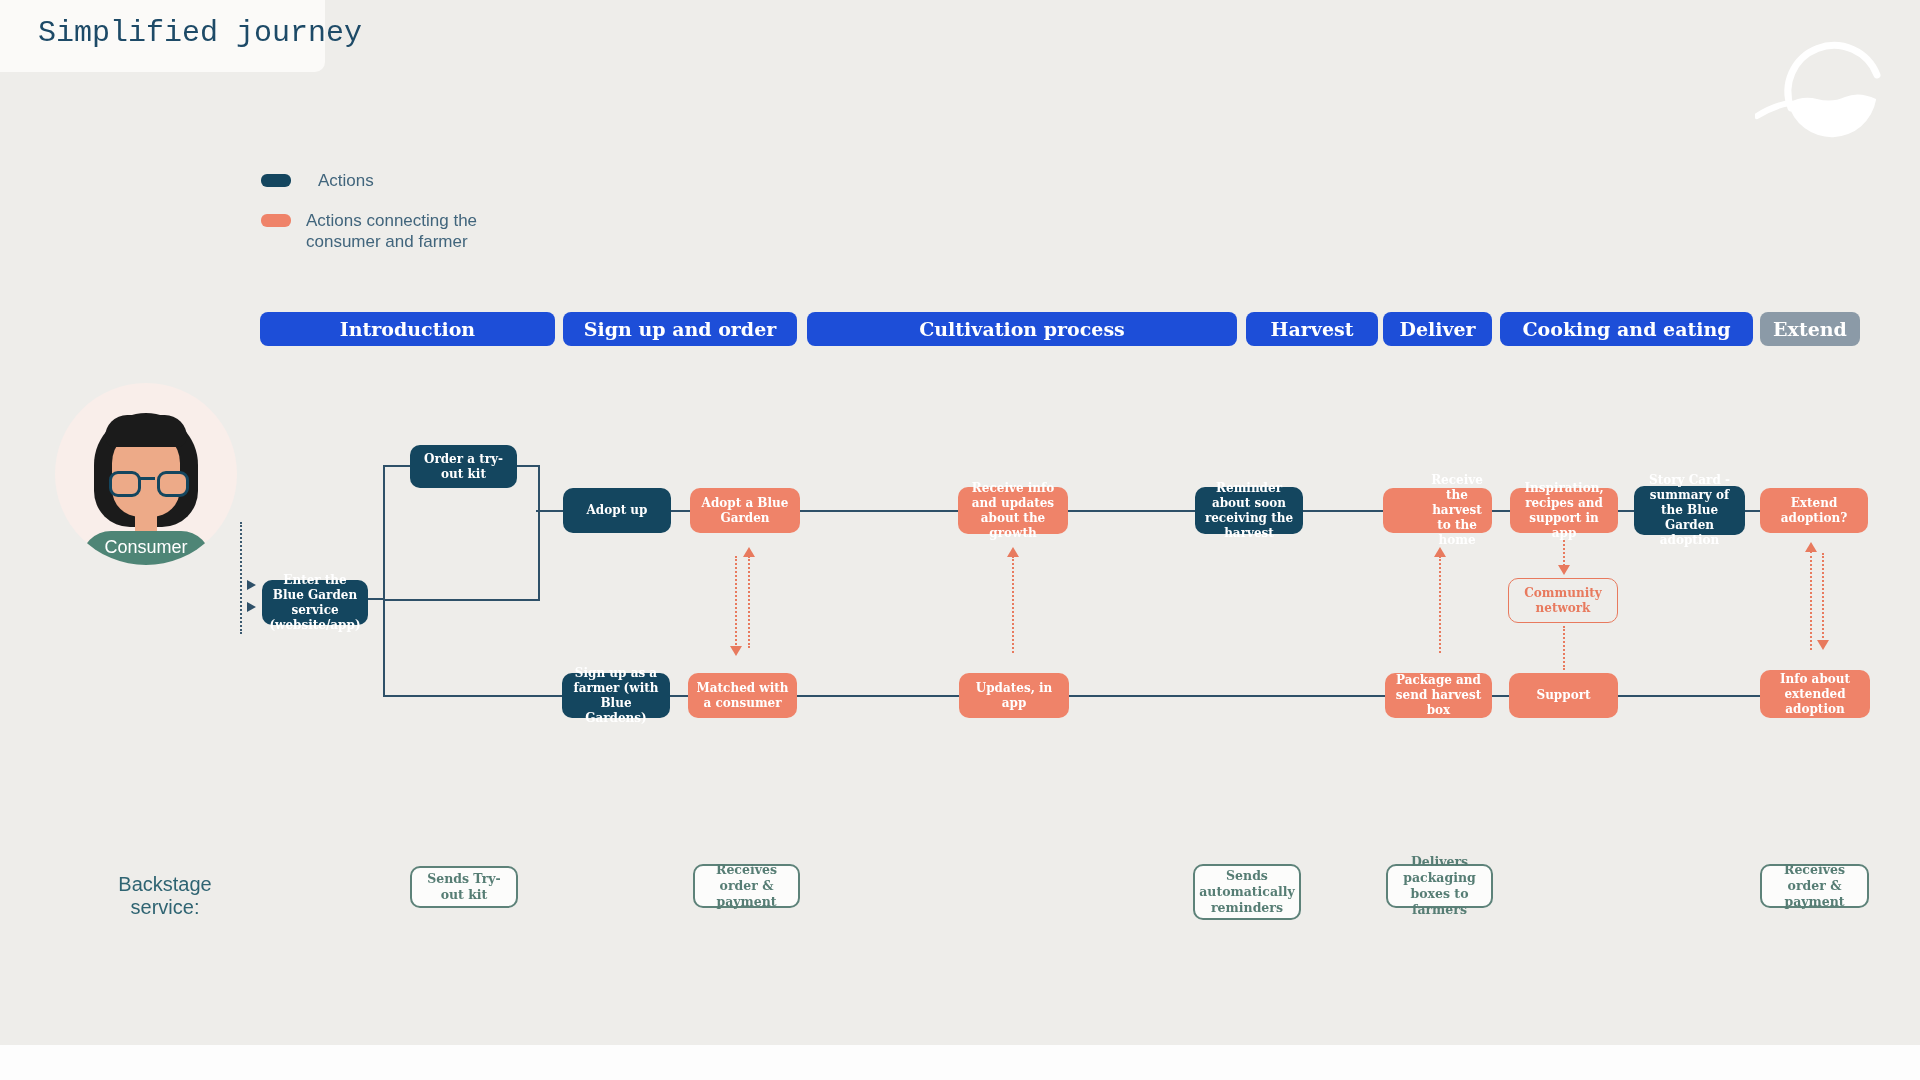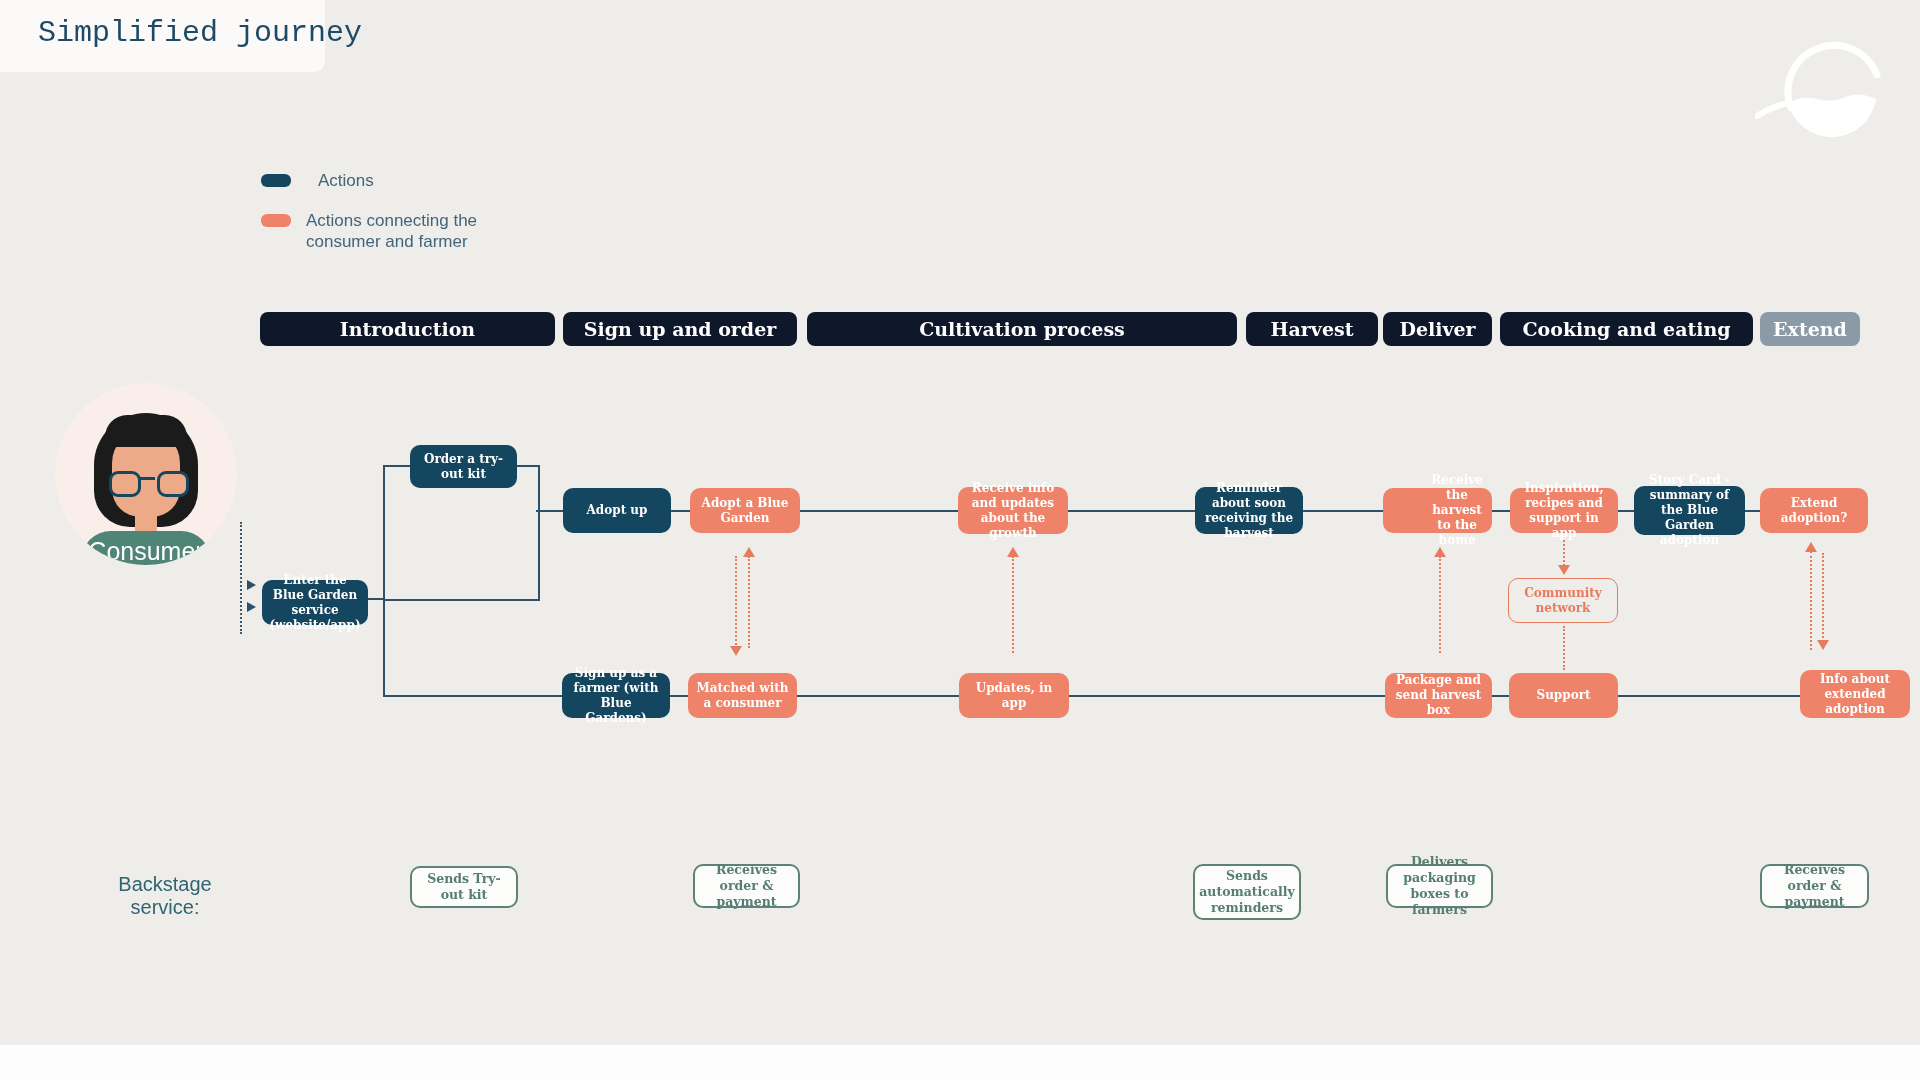"Introduction" .phase { background: #0f172a -> #1d4ed8 }
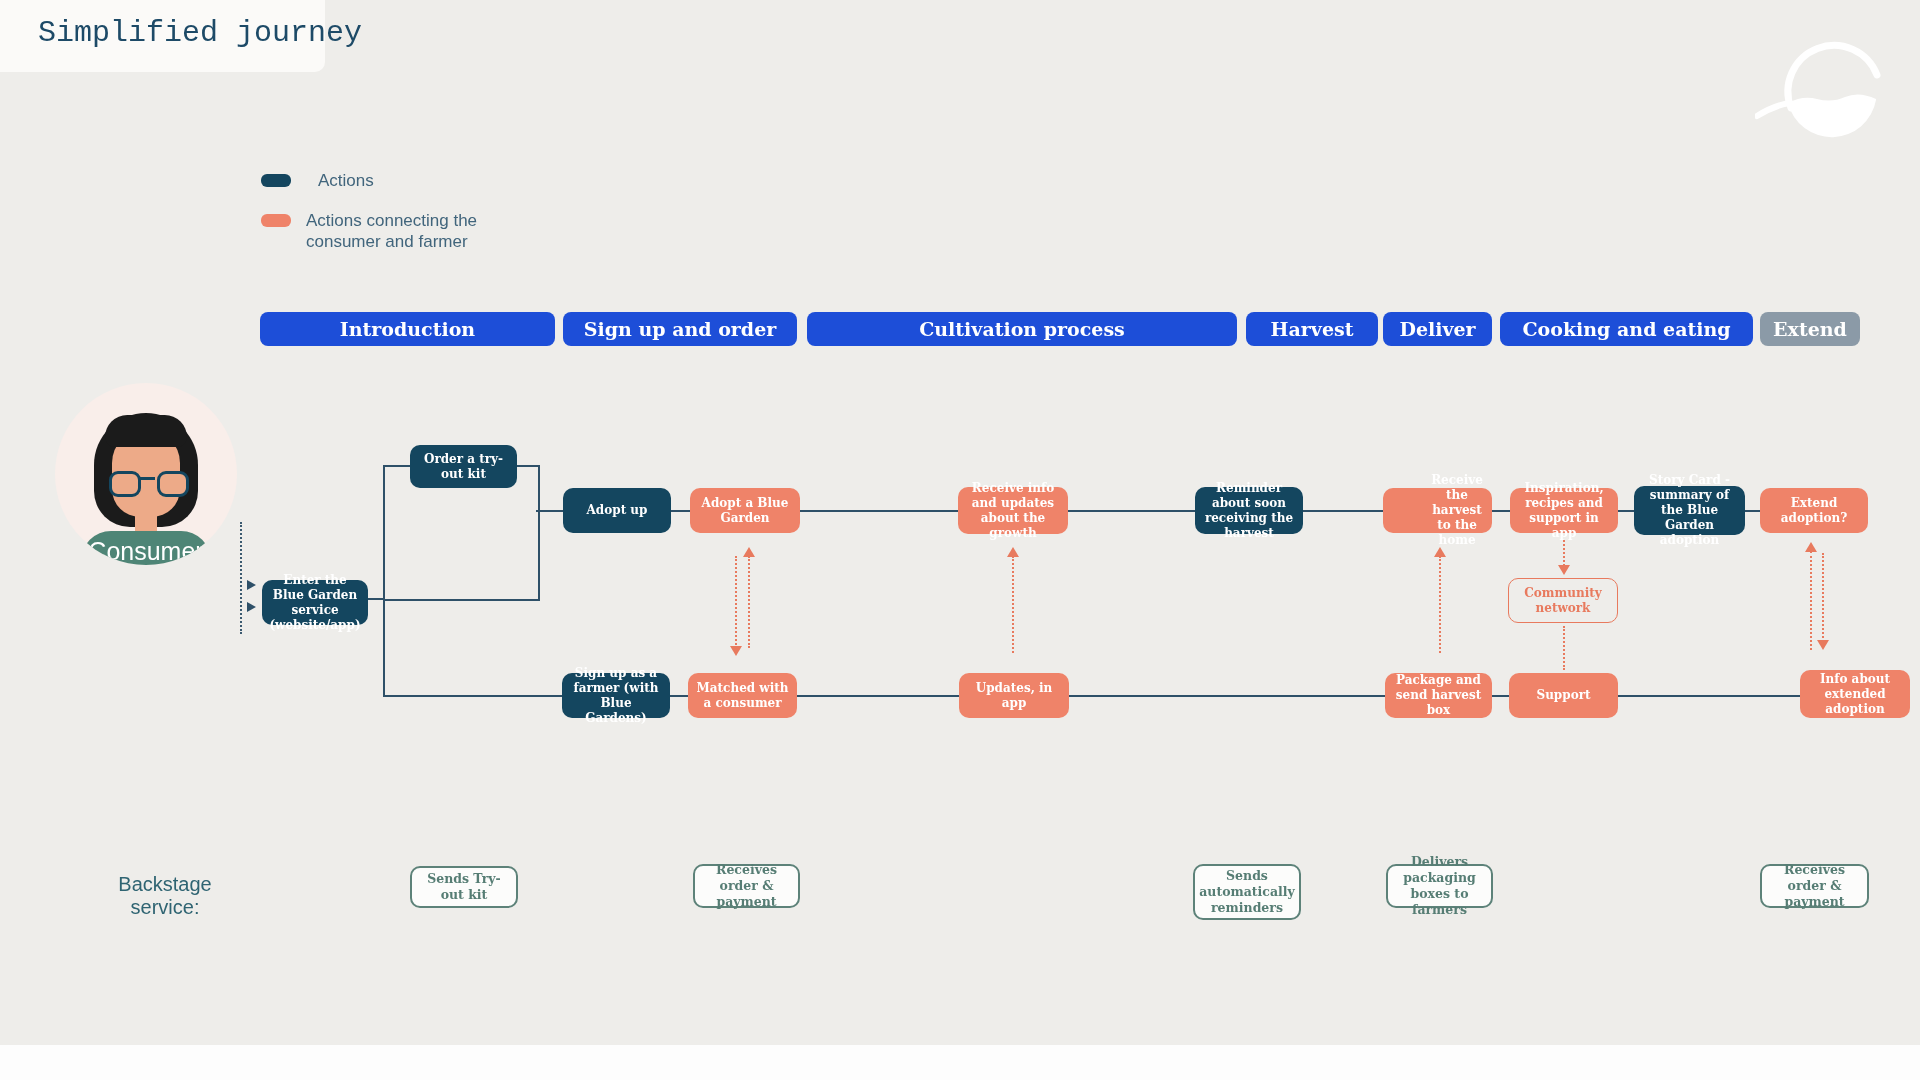"Consumer" .persona-label { font-size: 25px -> 18px }
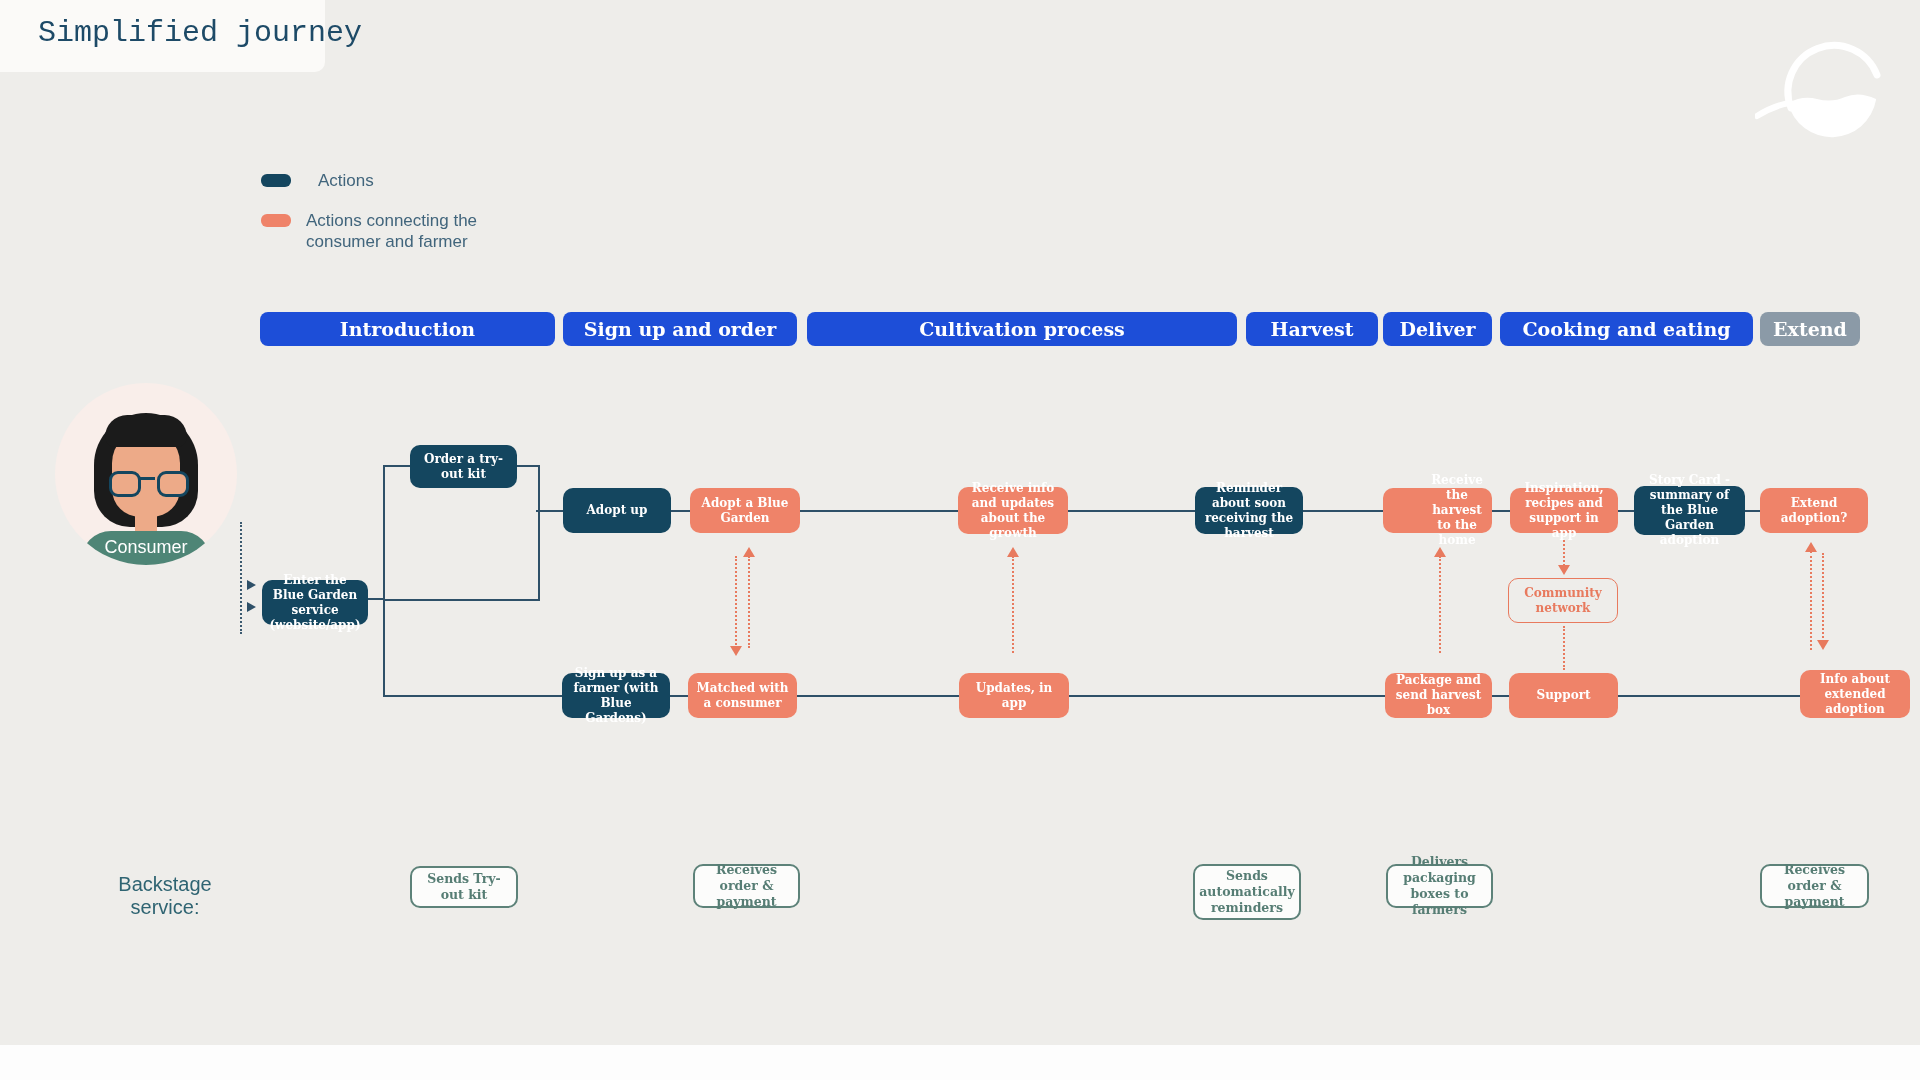"Info about extended adoption" div.abs { margin-left: 40px -> none }
